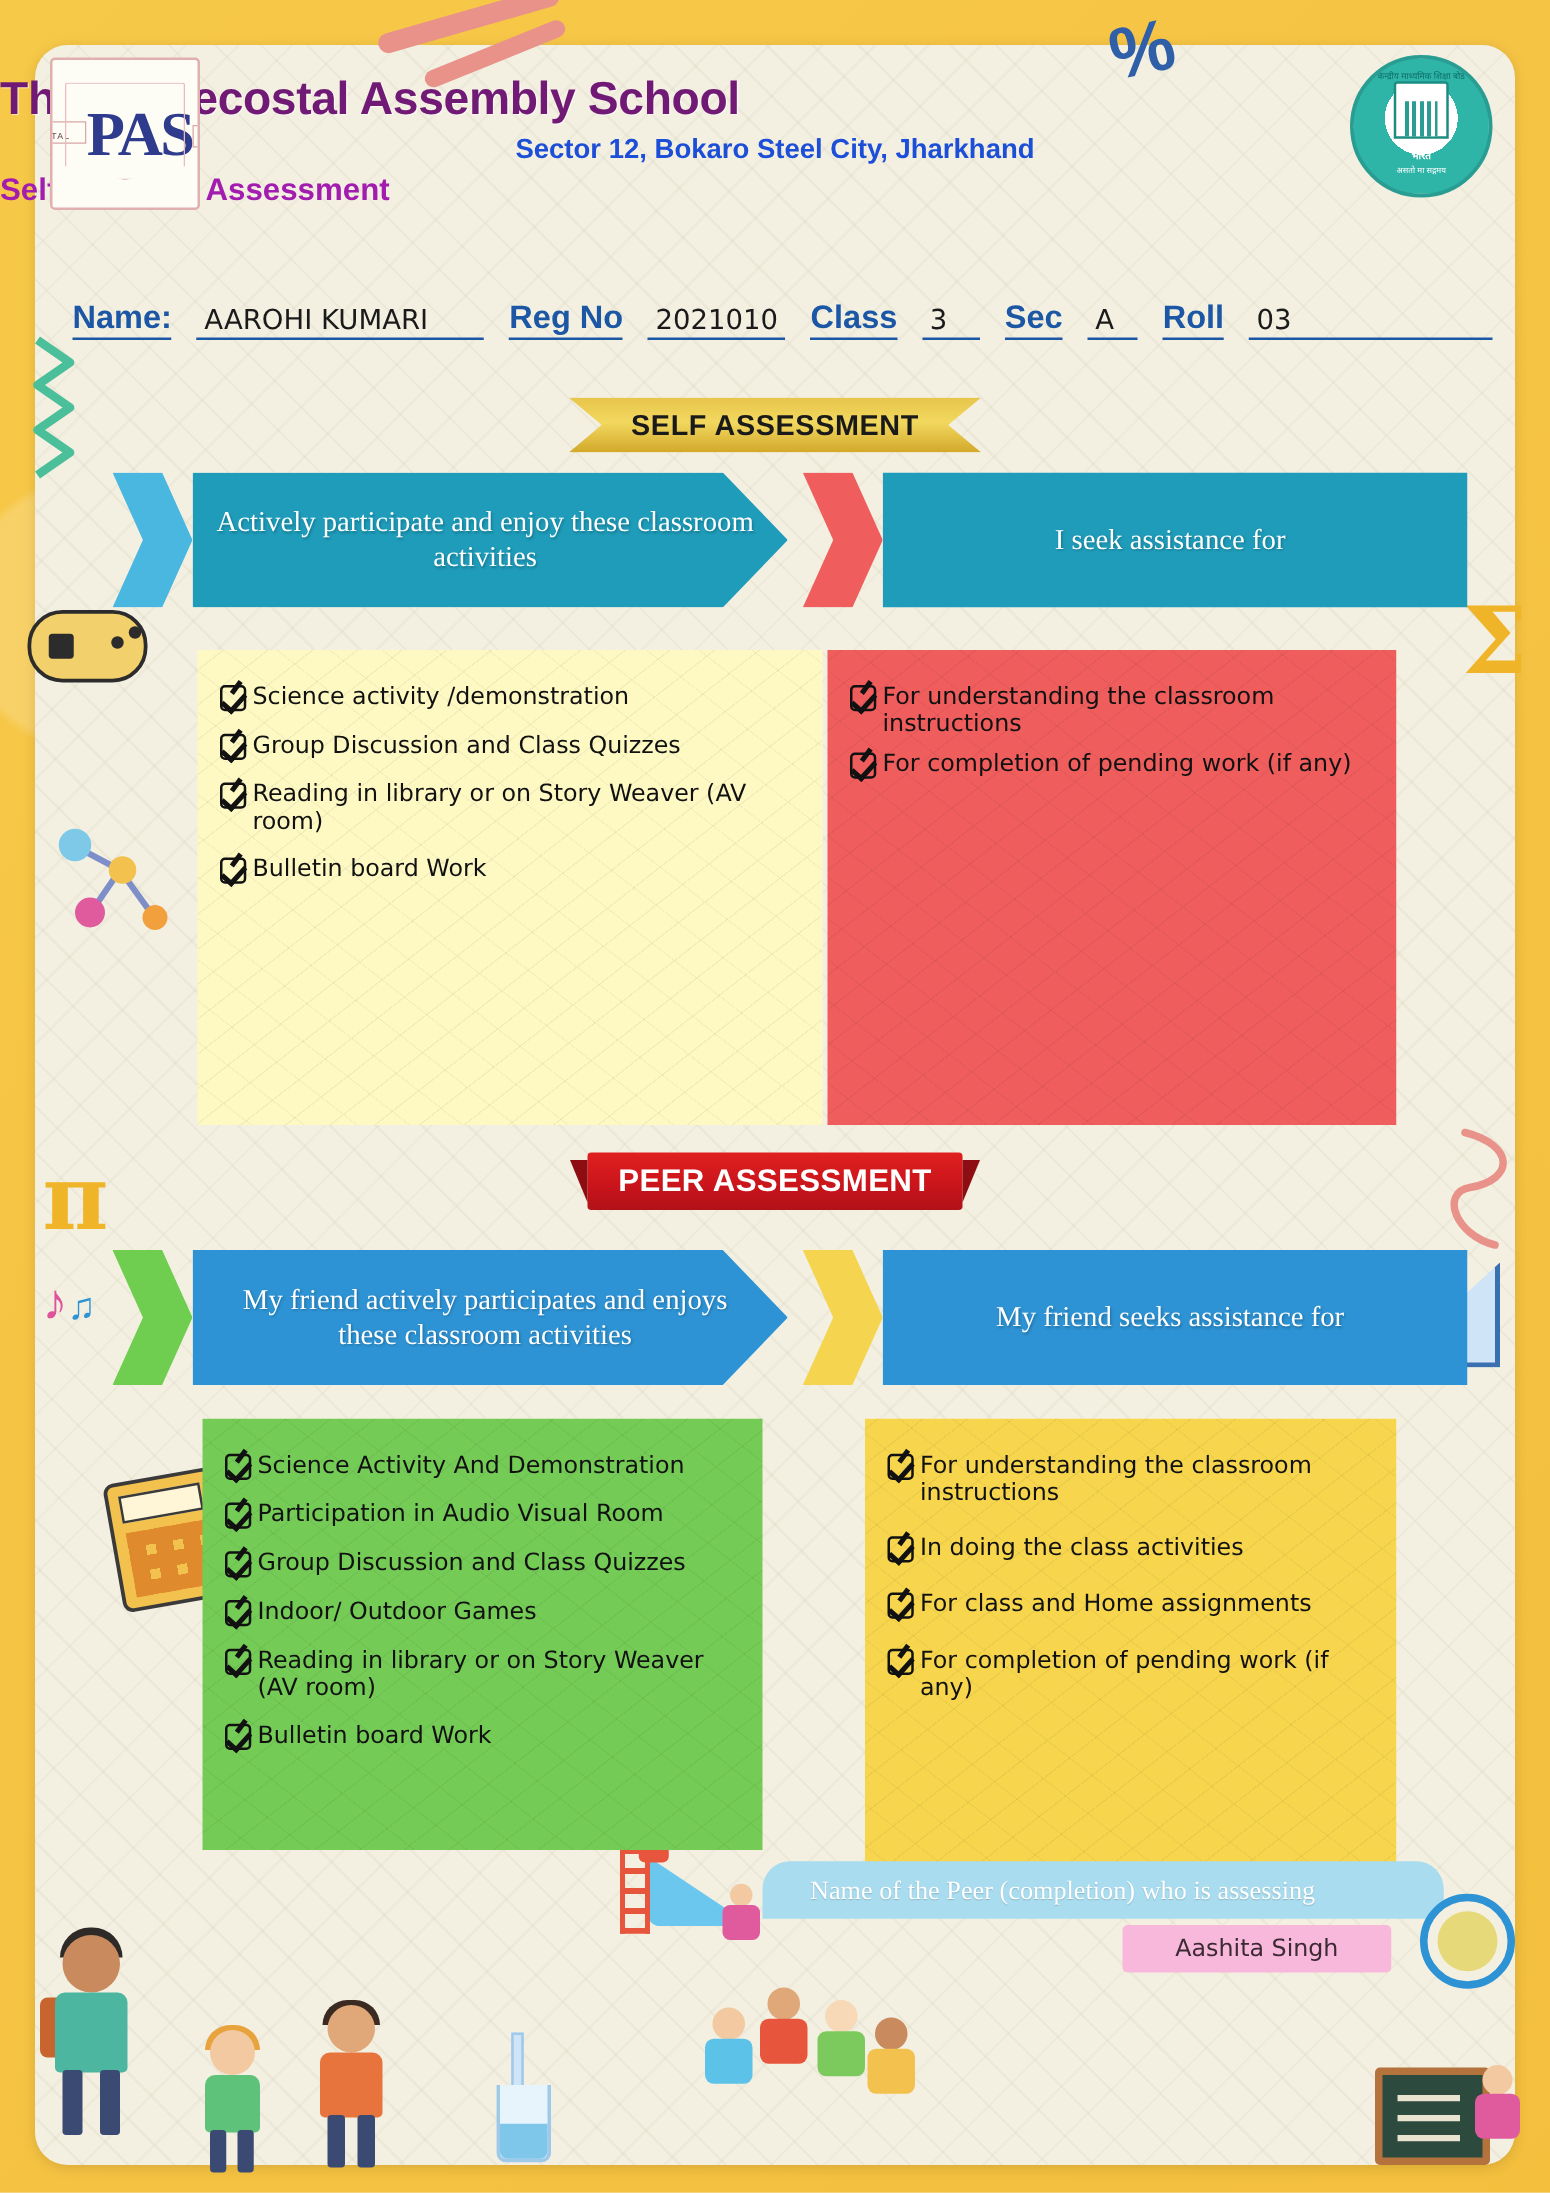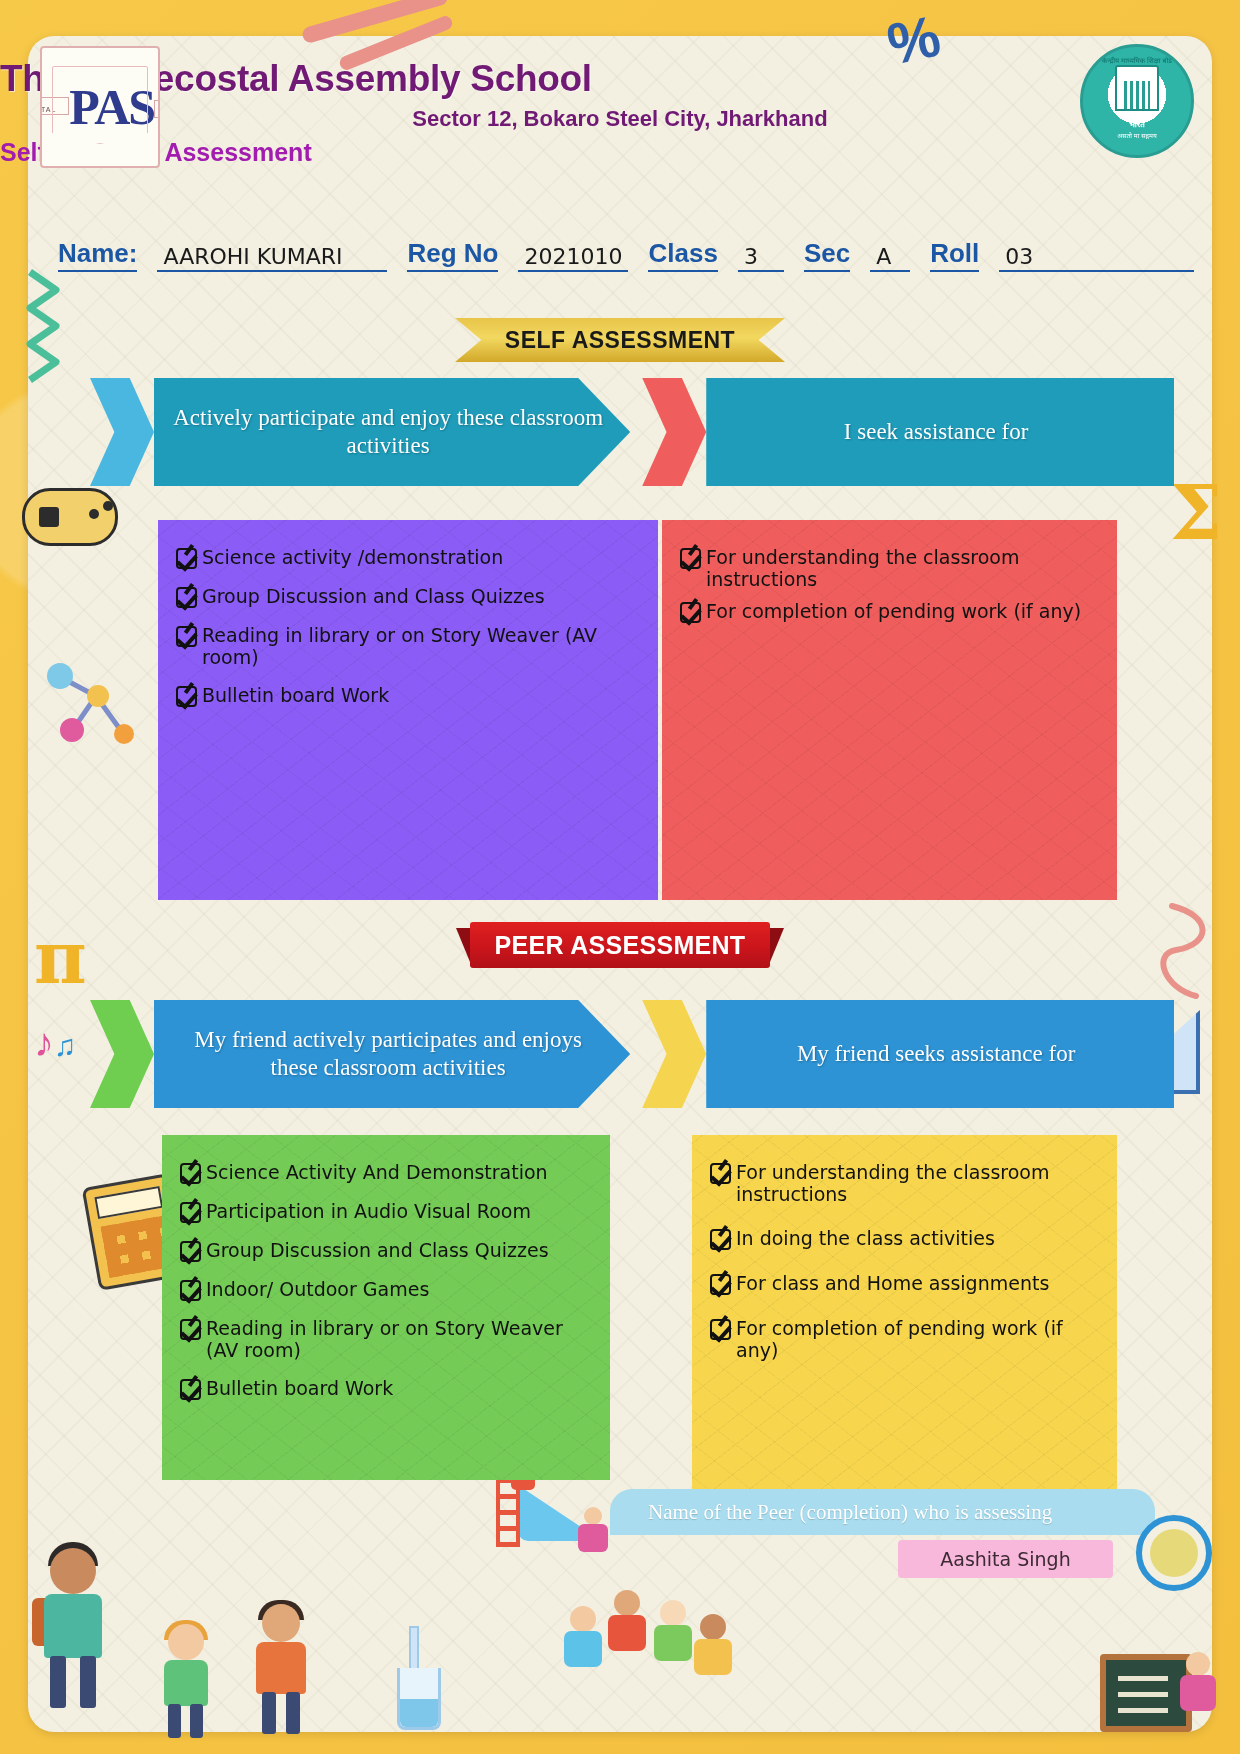"Sector 12, Bokaro Steel City," .h-sub { color: #701a75 -> #1d4ed8 }
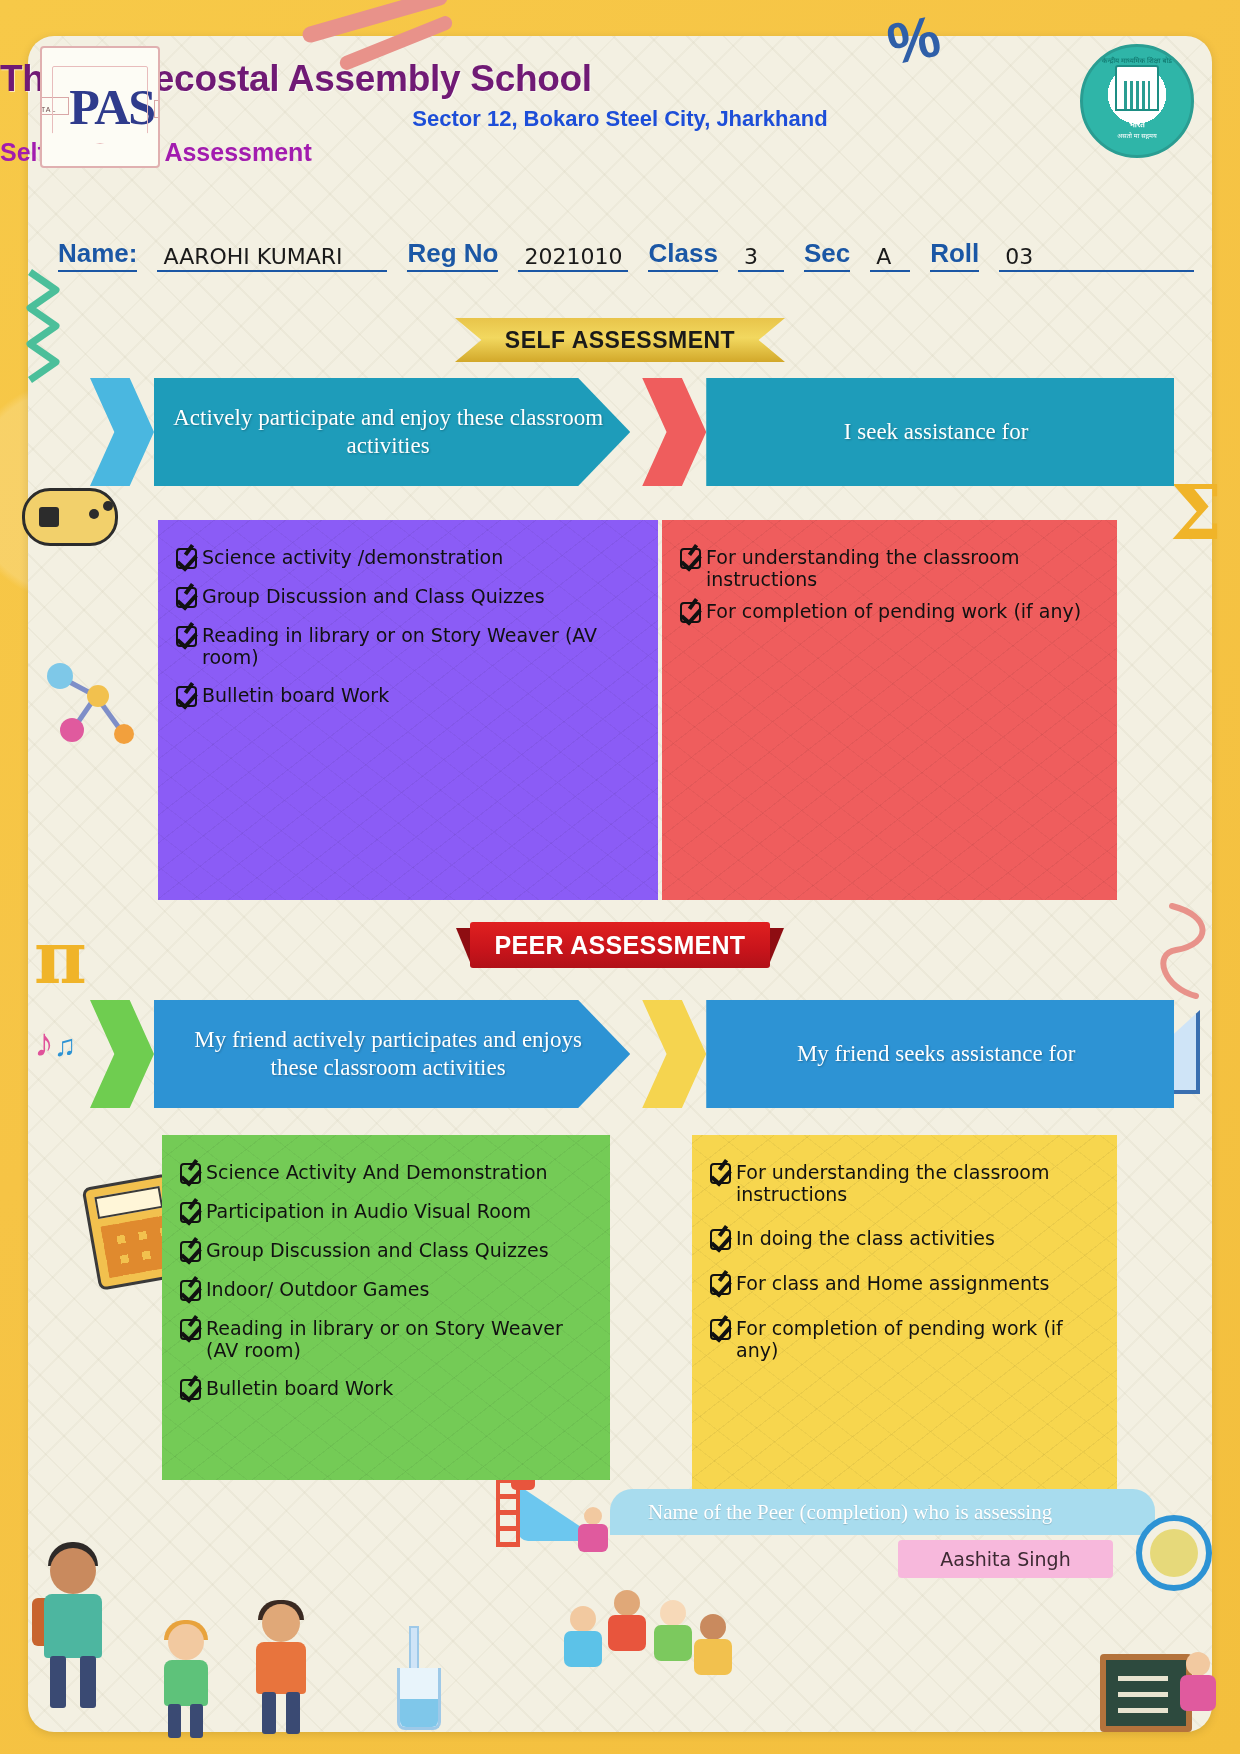"Science activity /demonstration" .panel-self-left { background: #8b5cf6 -> #fef9c3 }
